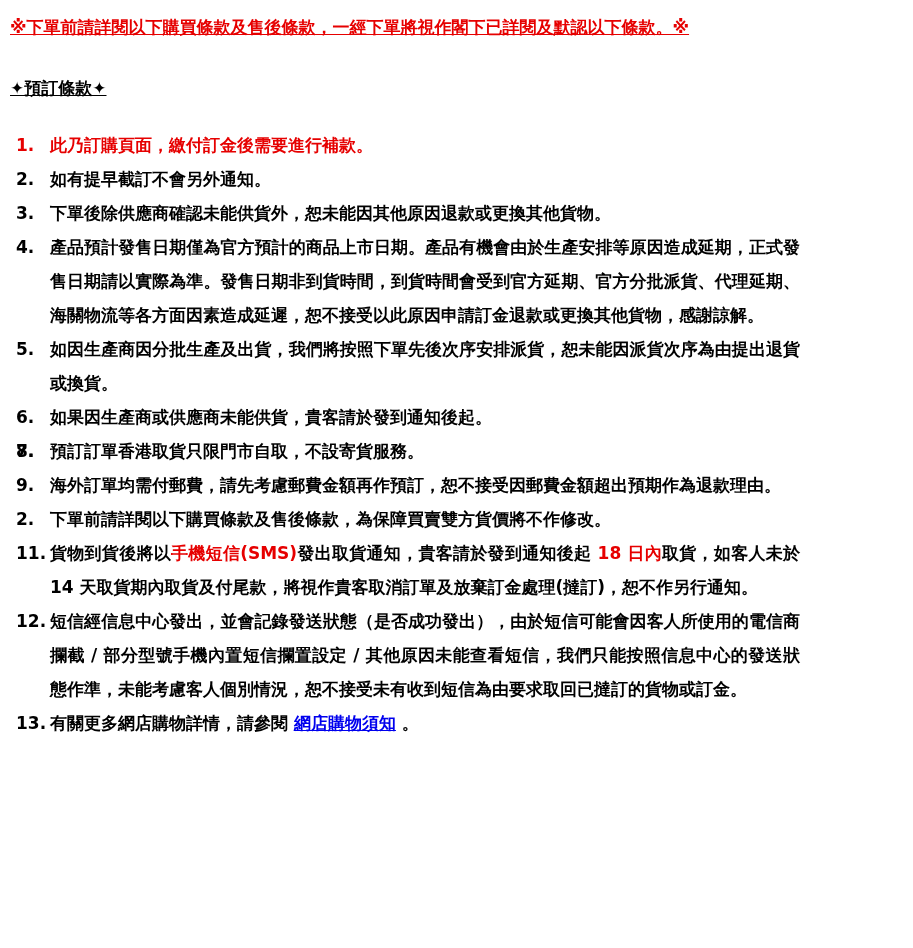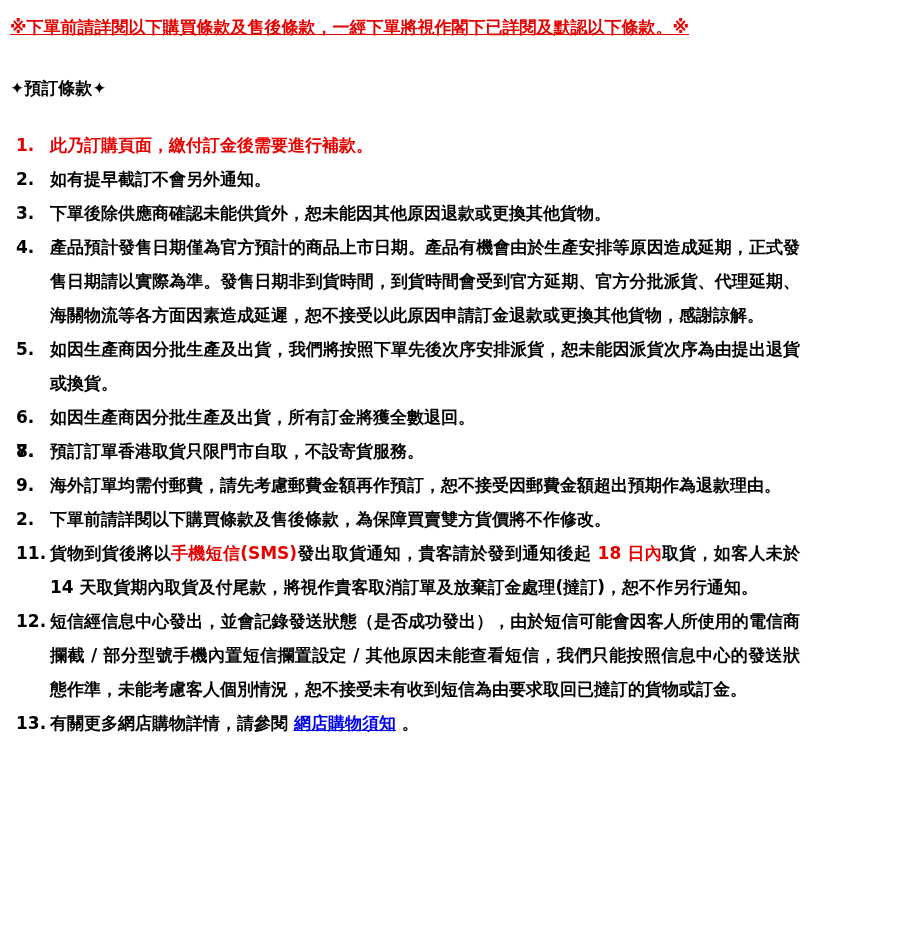"✦預訂條款✦" .section-title { text-decoration: none -> underline }
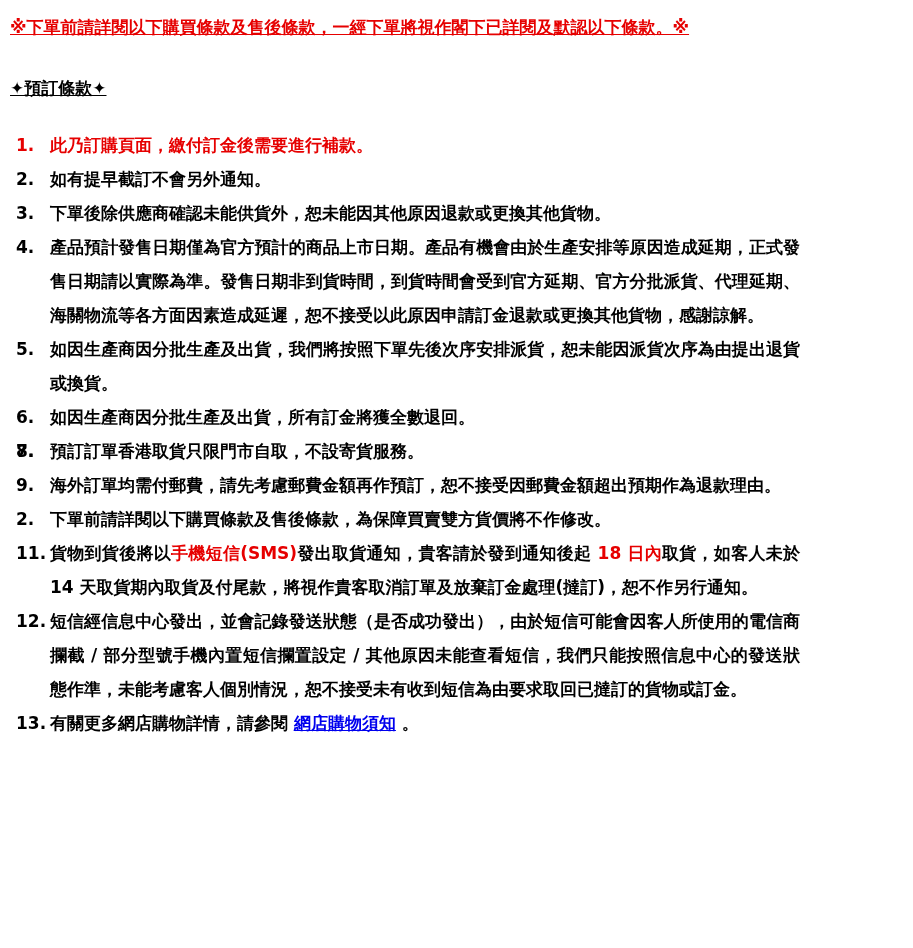"如因生產商因分批生產及出貨，所有訂金將獲全數退回。" span { text: 因生產商因分批生產及出貨，所有訂金將獲全數退回 -> 果因生產商或供應商未能供貨，貴客請於發到通知後起 }
